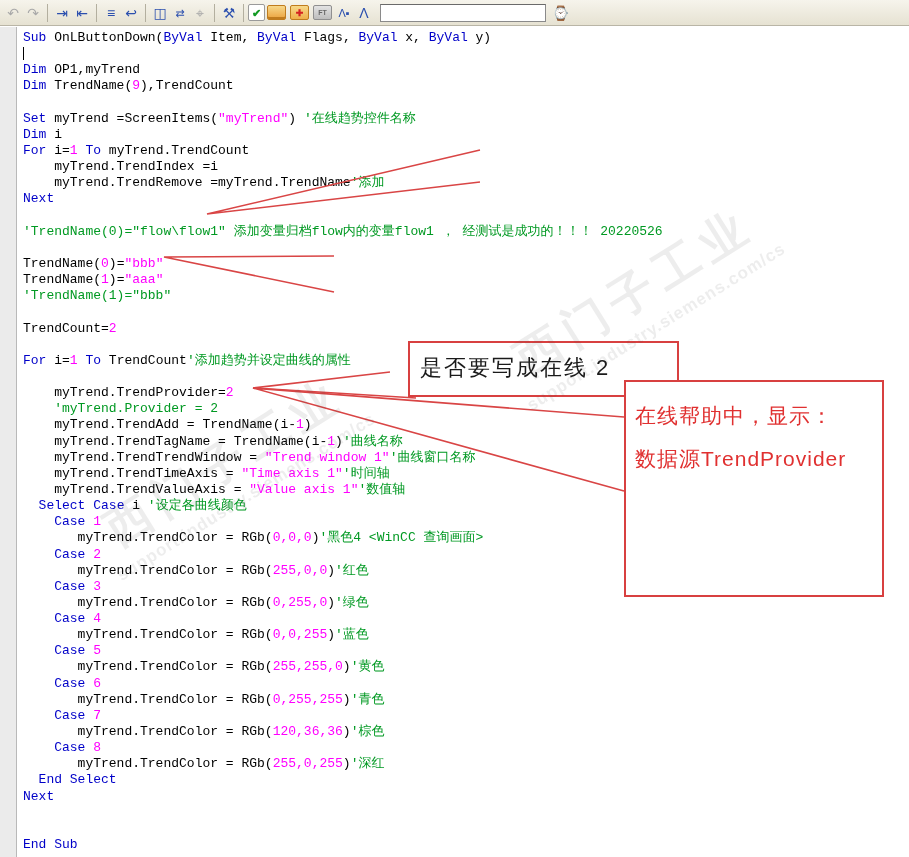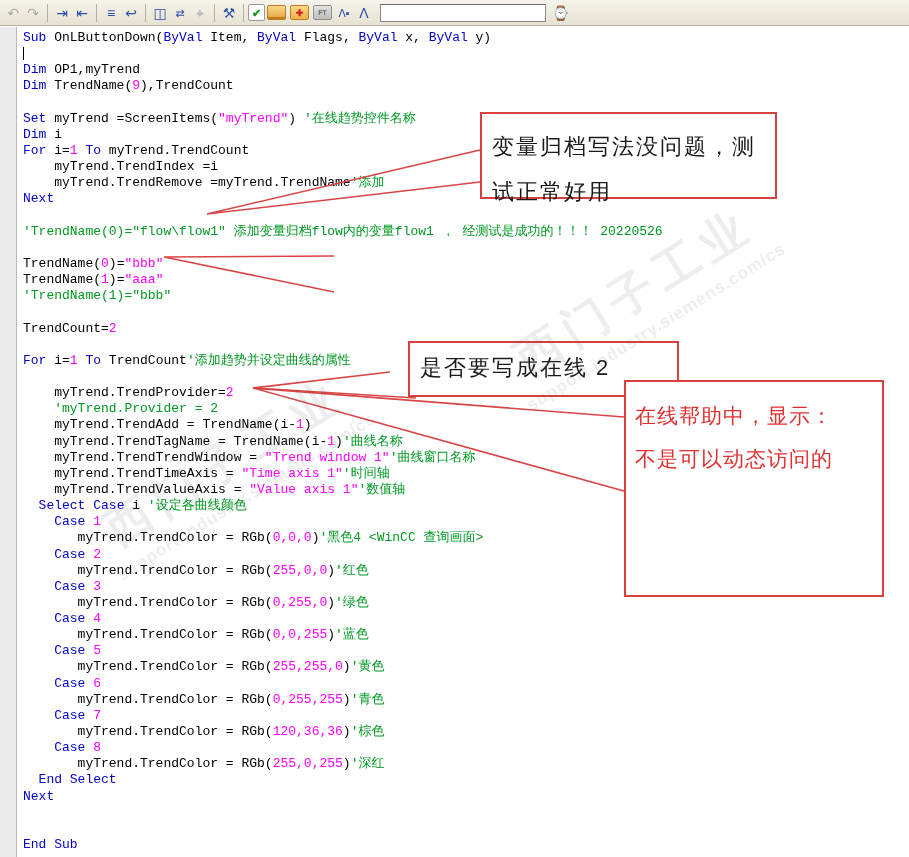"变量归档写法没问题，测" div.callout { html: <div> <div>变量归档写法没问题，测</div> <div>试正常好用</div> </div> -> none }
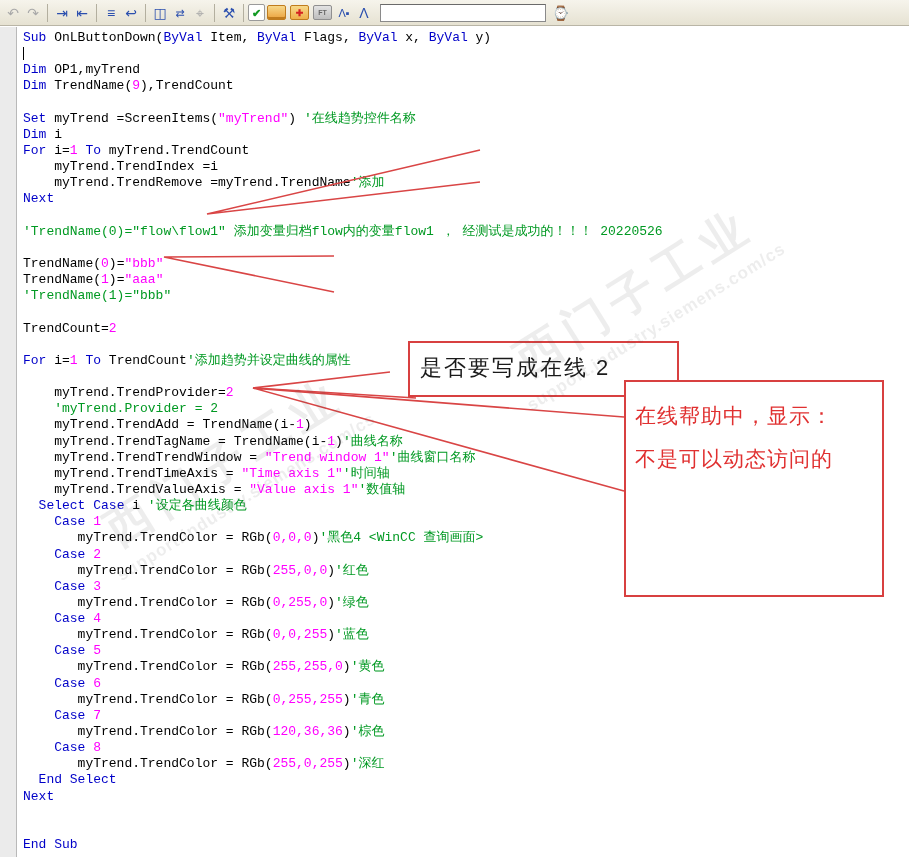"数据源TrendProvider" div { html: none -> <div>数据源TrendProvider</div> }
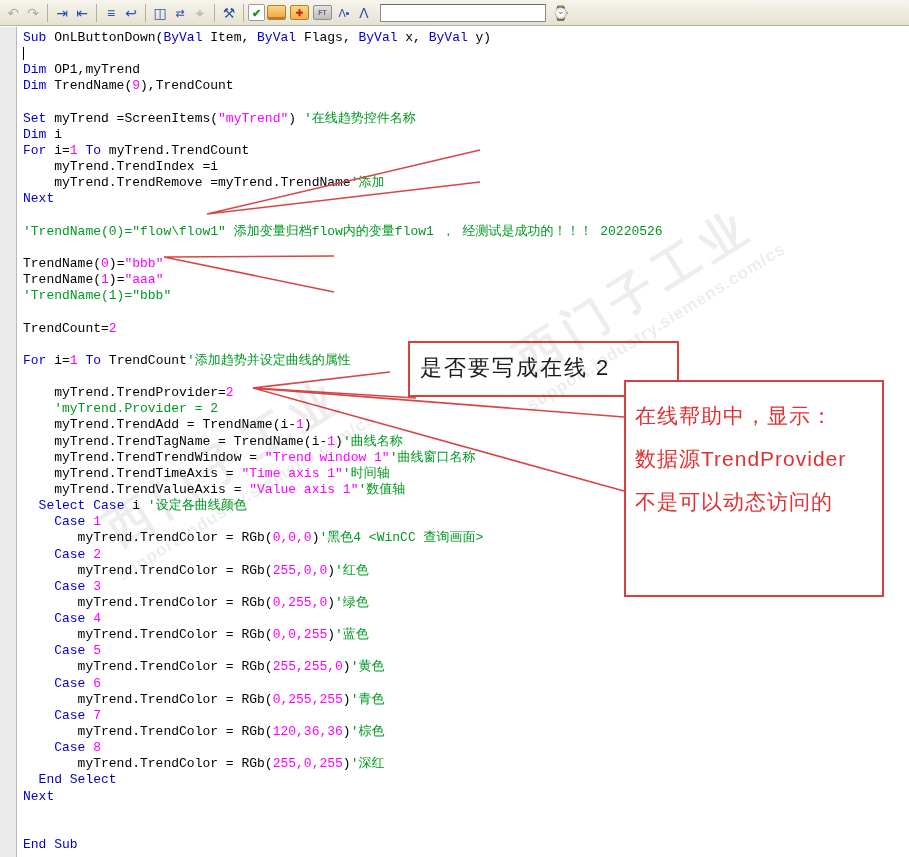"不是可以动态访问的" div { html: <div>不是可以动态访问的</div> -> none }
